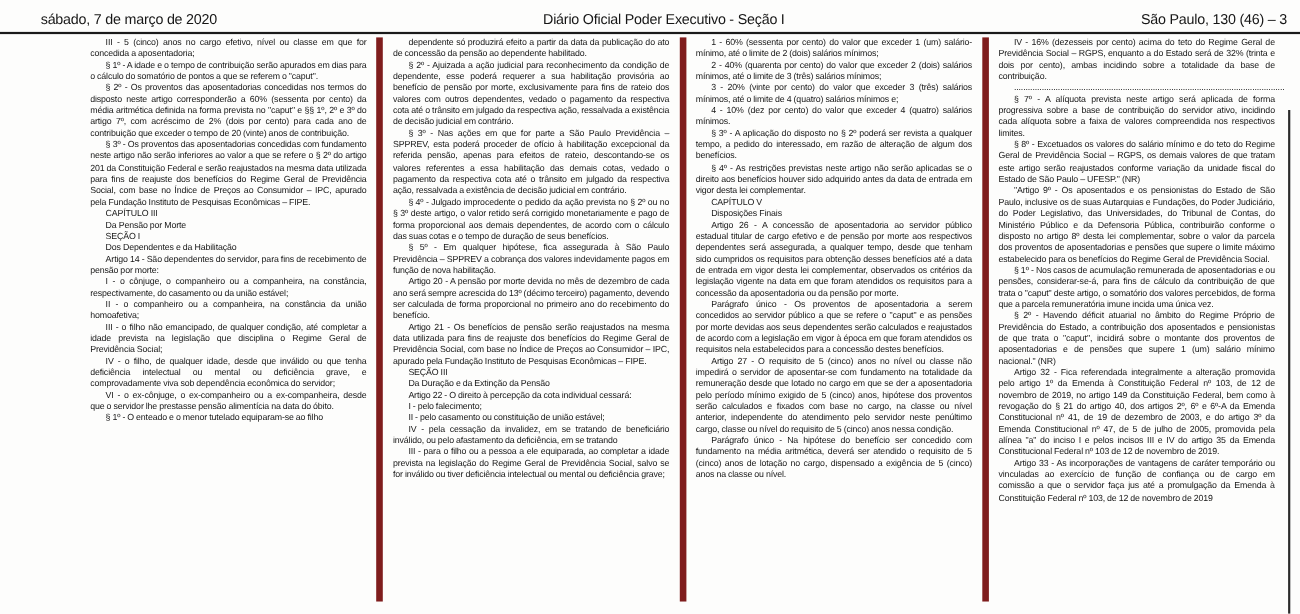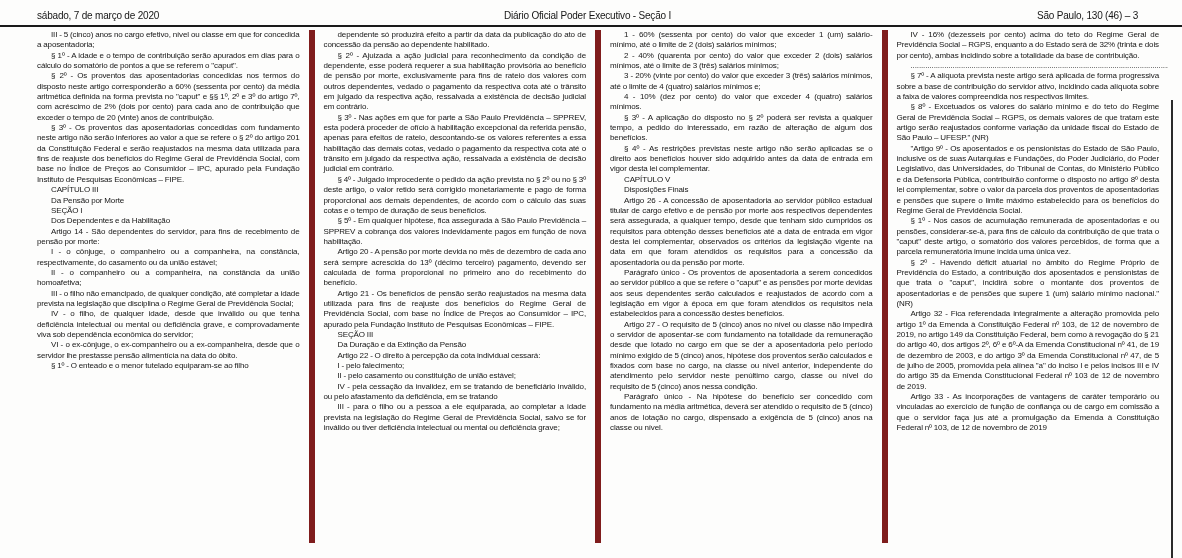"sábado, 7 de março de" .masthead { font-size: 10px -> 13px; padding: 10px 44px 4px 37px -> 10px 12px 4px 37px }
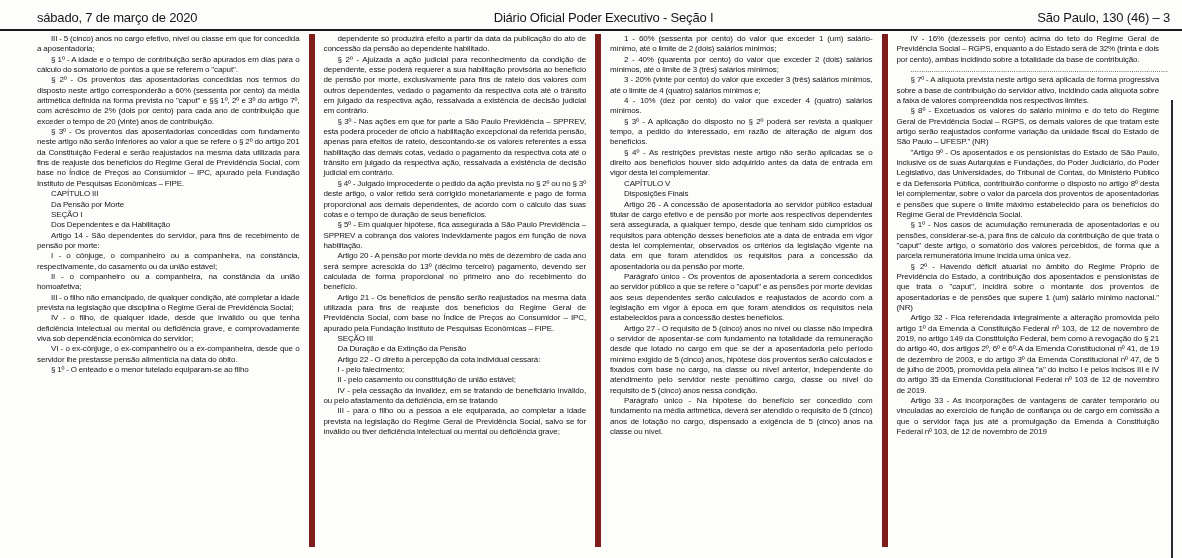"III - 5 (cinco) anos" .columns { margin-left: none -> 45px }
